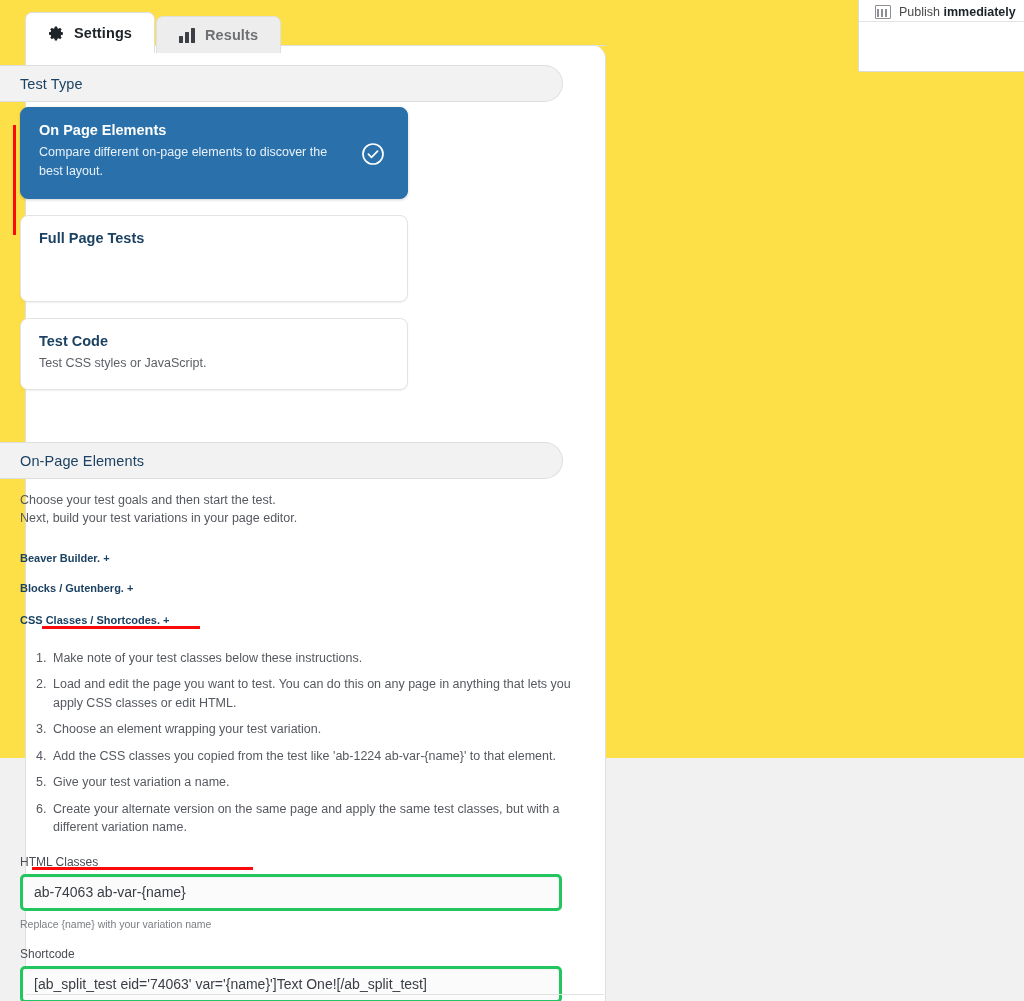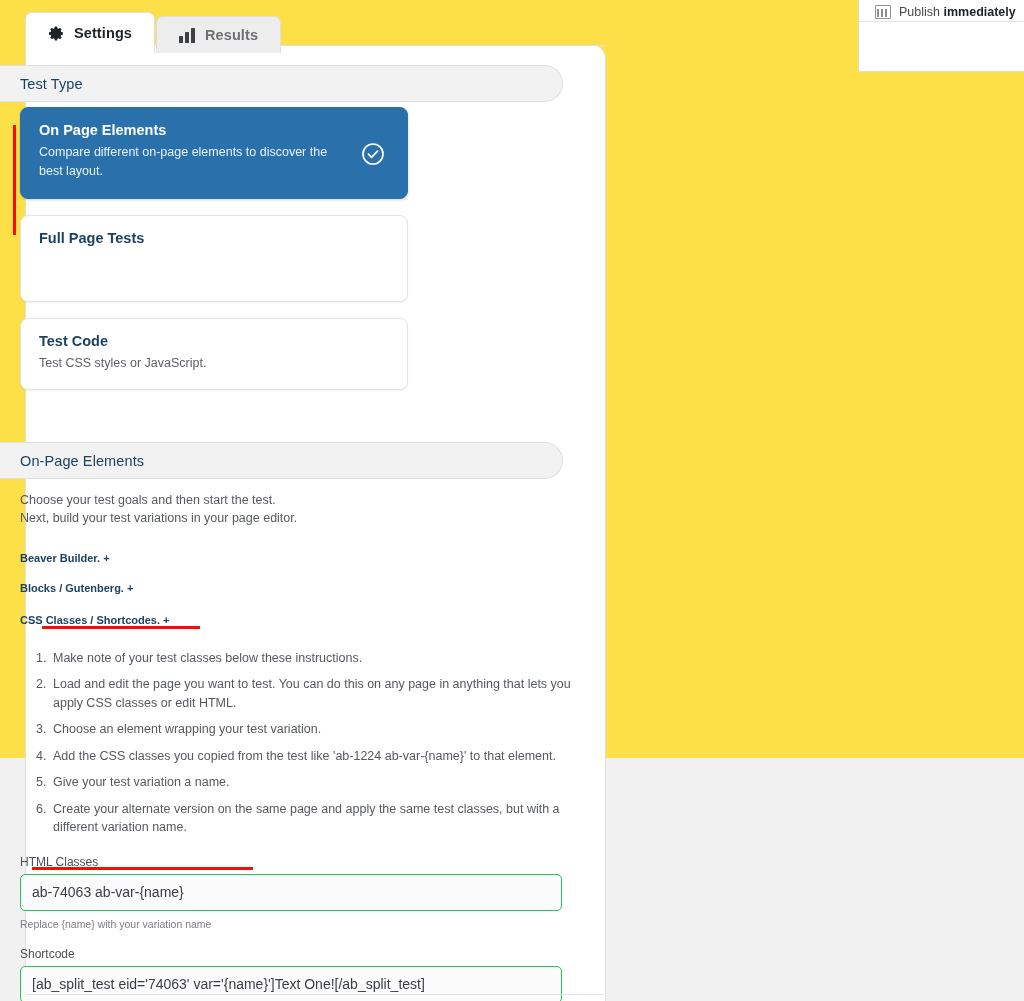"ab-74063 ab-var-{name}" .text-input { border: 1px solid #22c55e -> 3px solid #22c55e }
